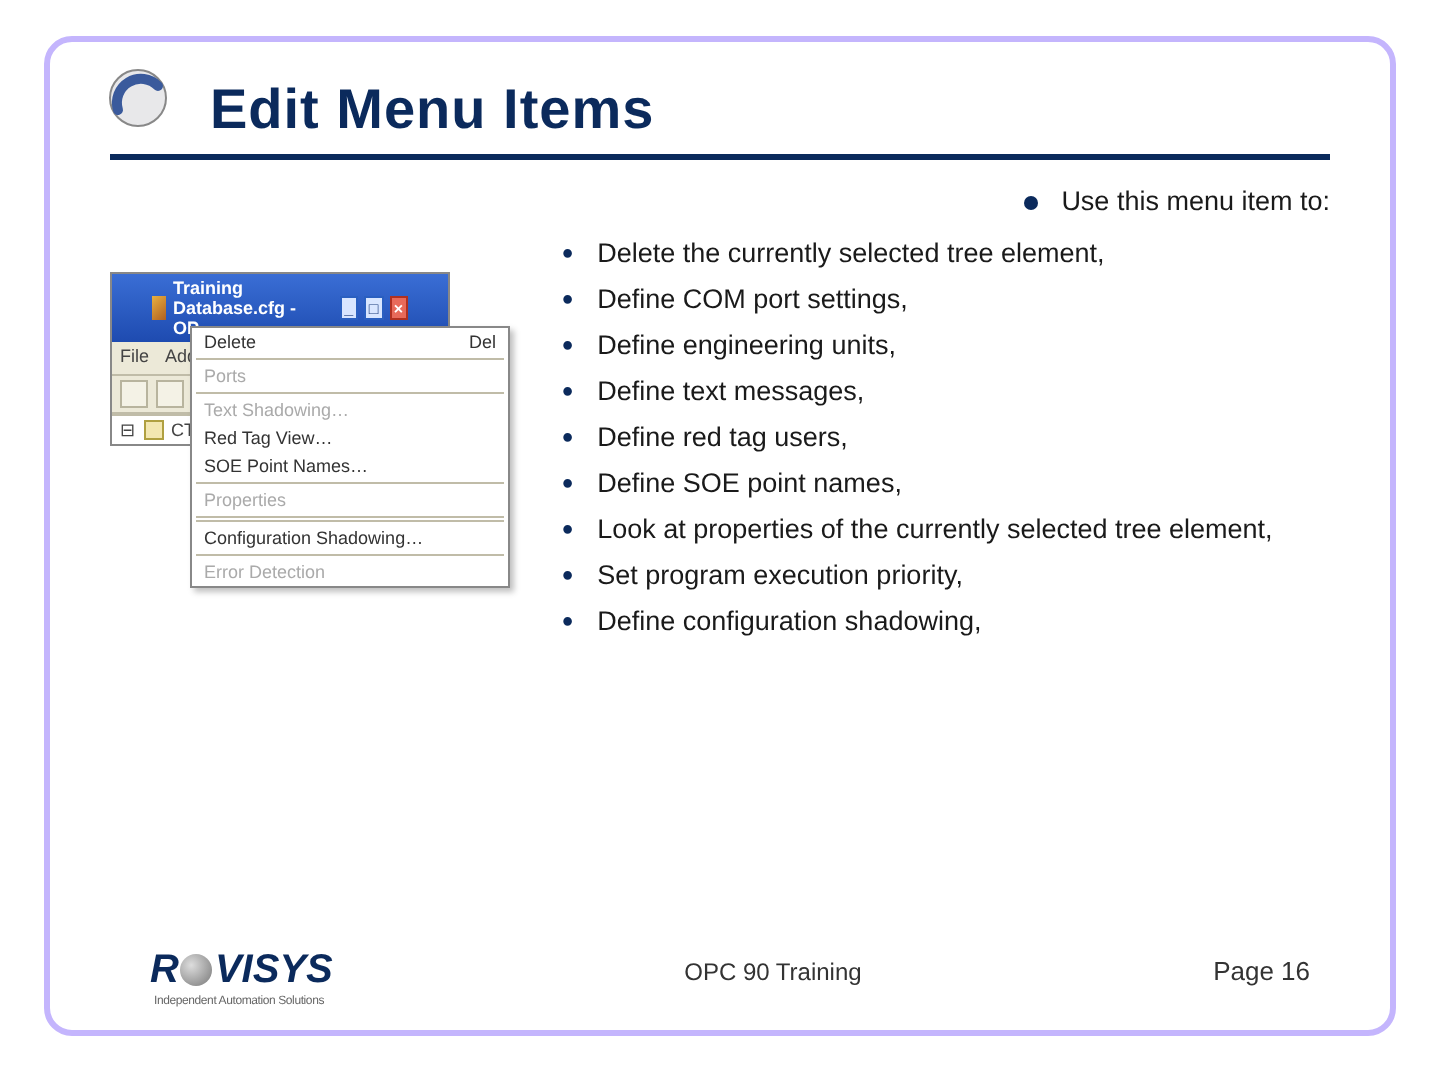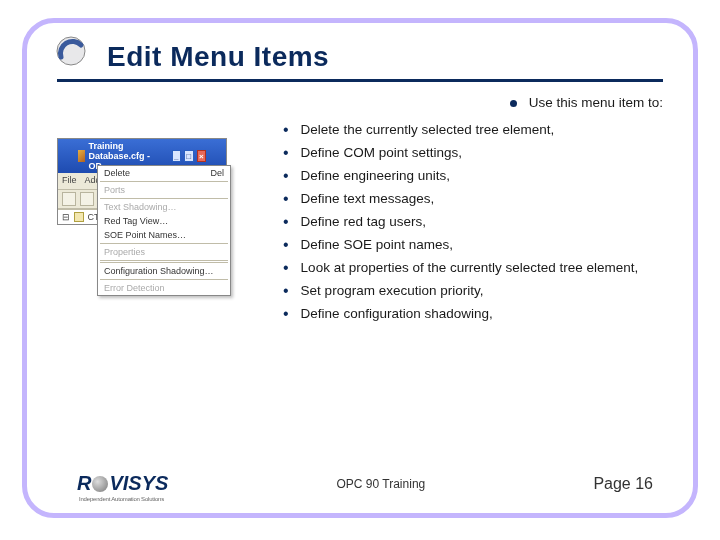"Edit Menu Items" .slide-frame { border: 5px solid #c4b5fd -> 3px solid #c4b5fd; border-radius: 32px -> 14px }
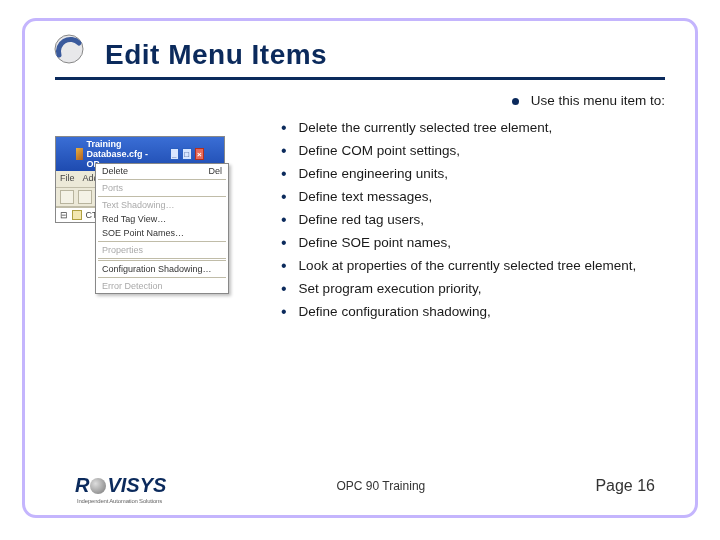"Define COM point settings," li { text: point -> port }
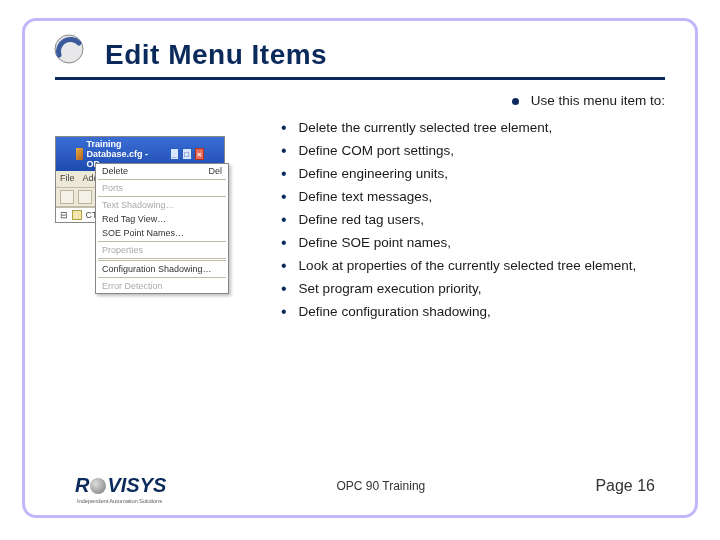"Delete" .dropdown { width: 134px -> 160px }
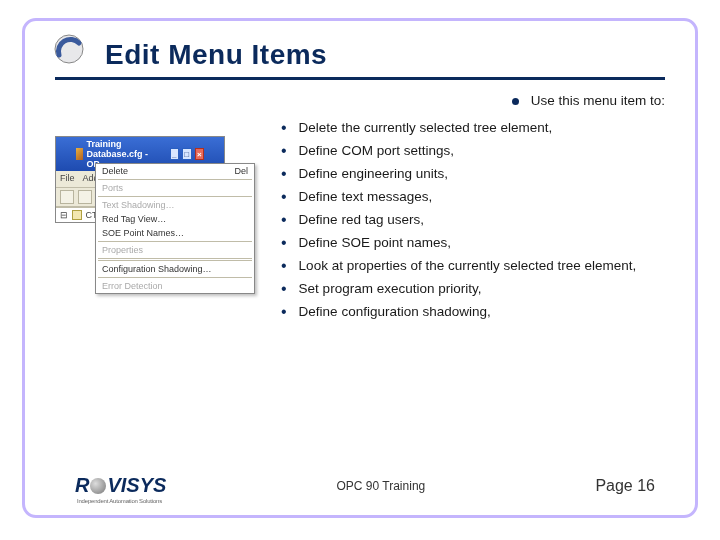"Page 16" .footer-right { font-size: 16px -> 13px }
